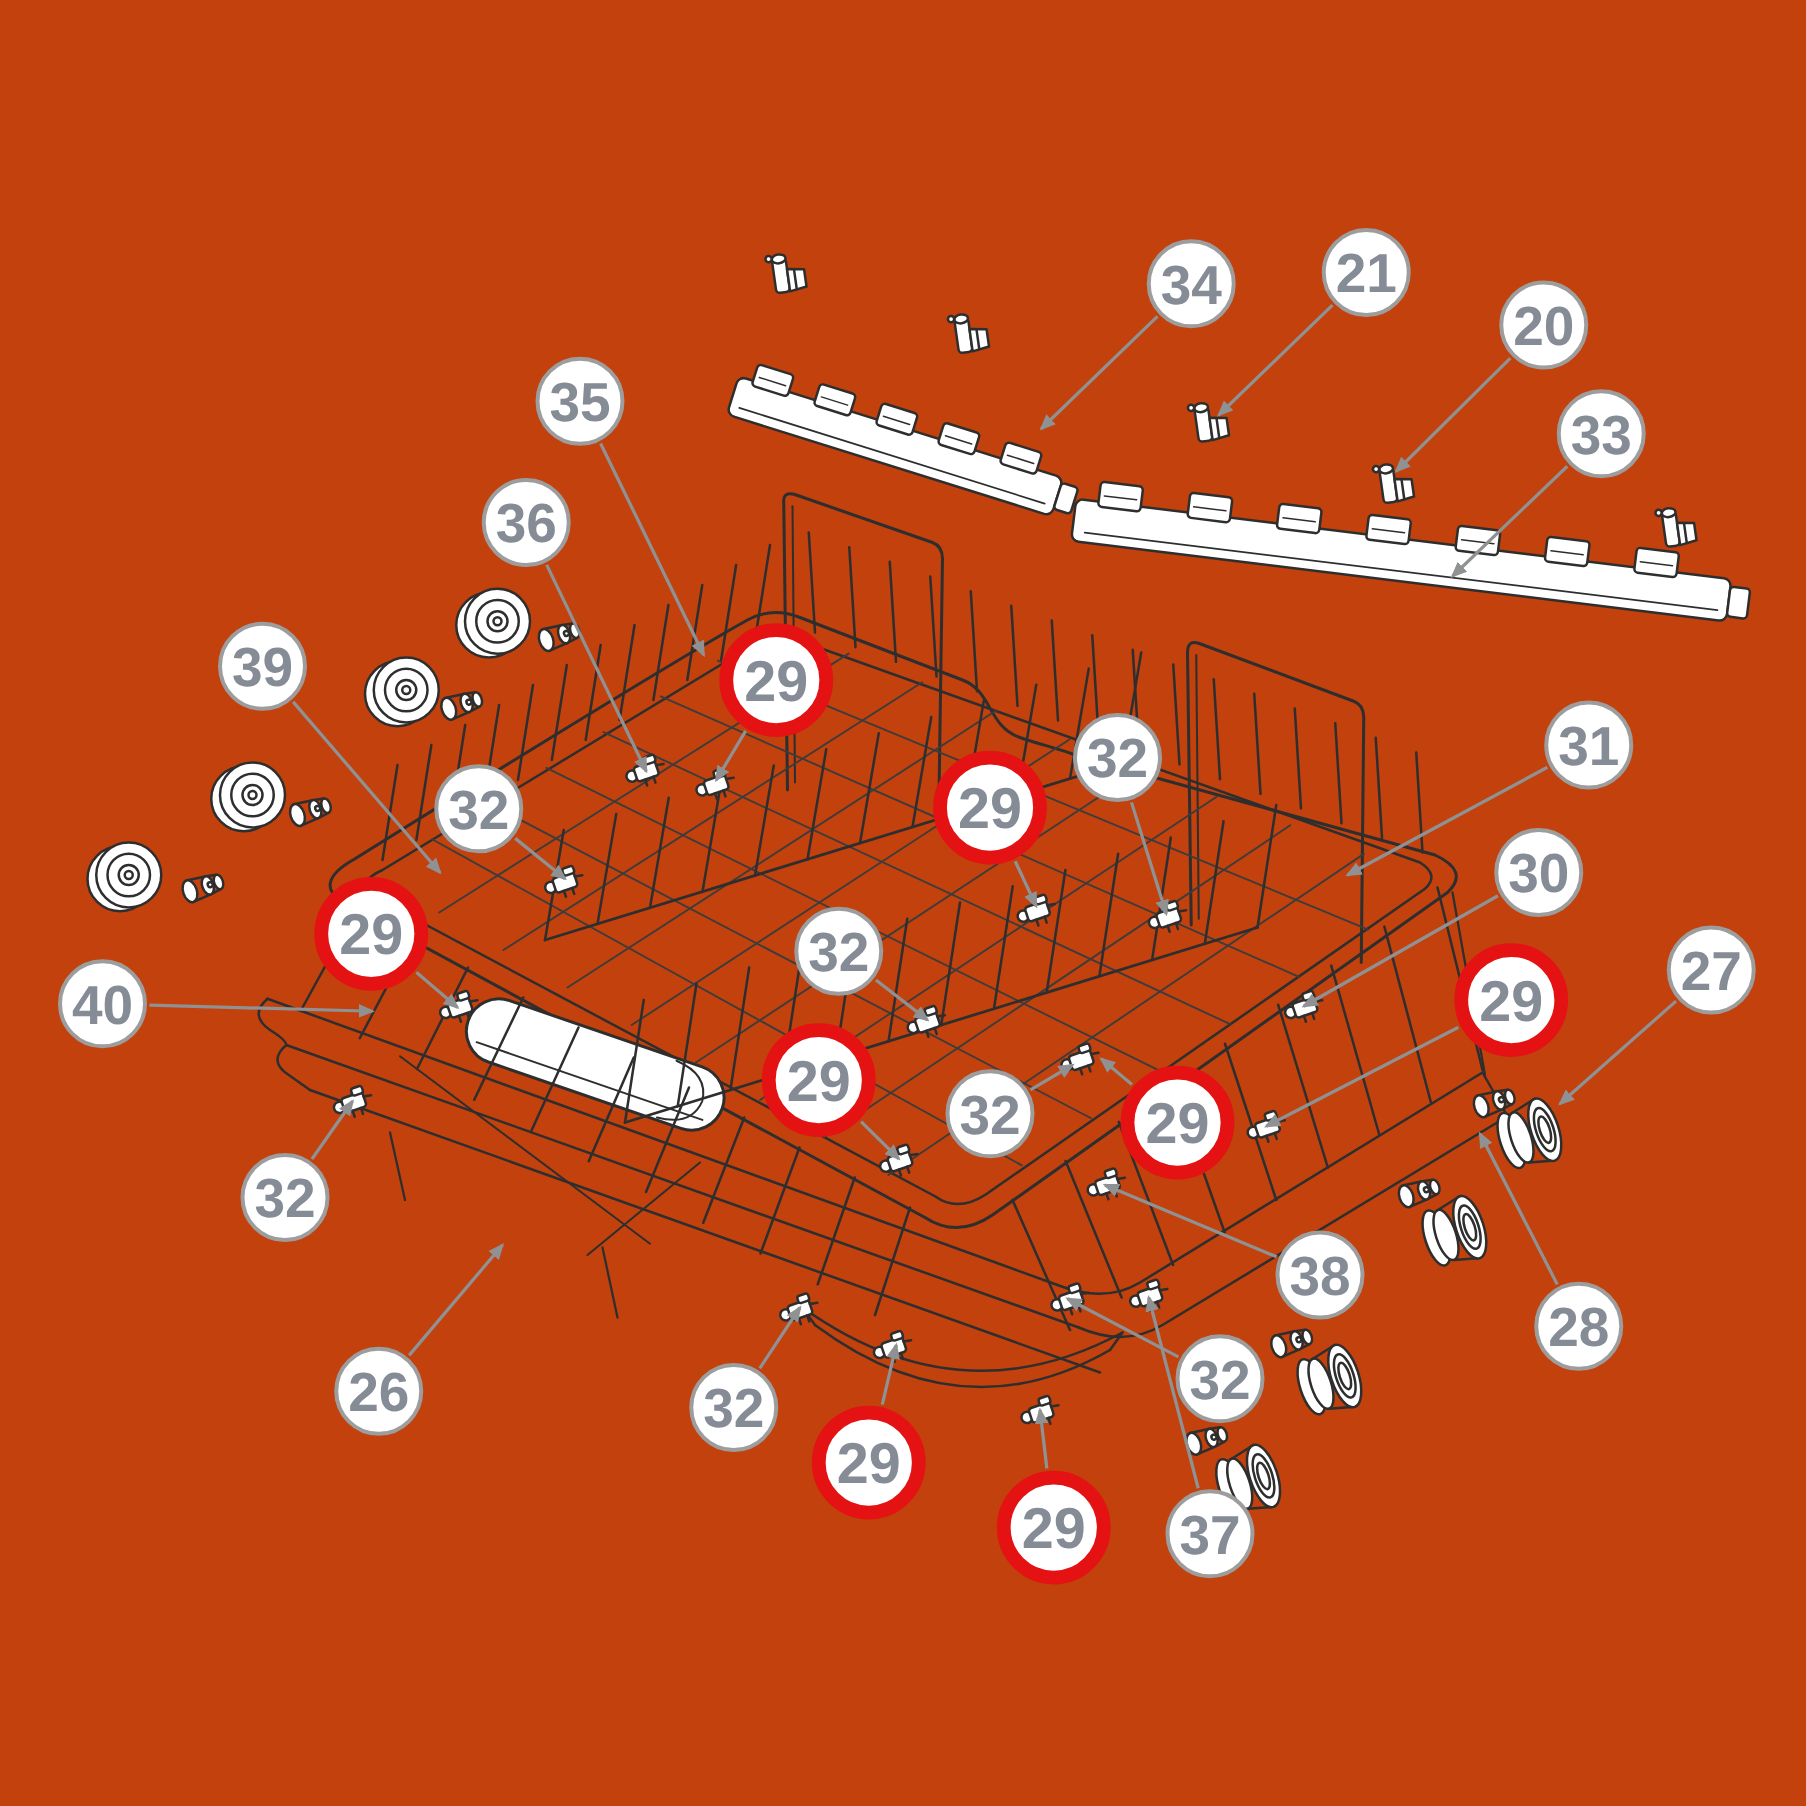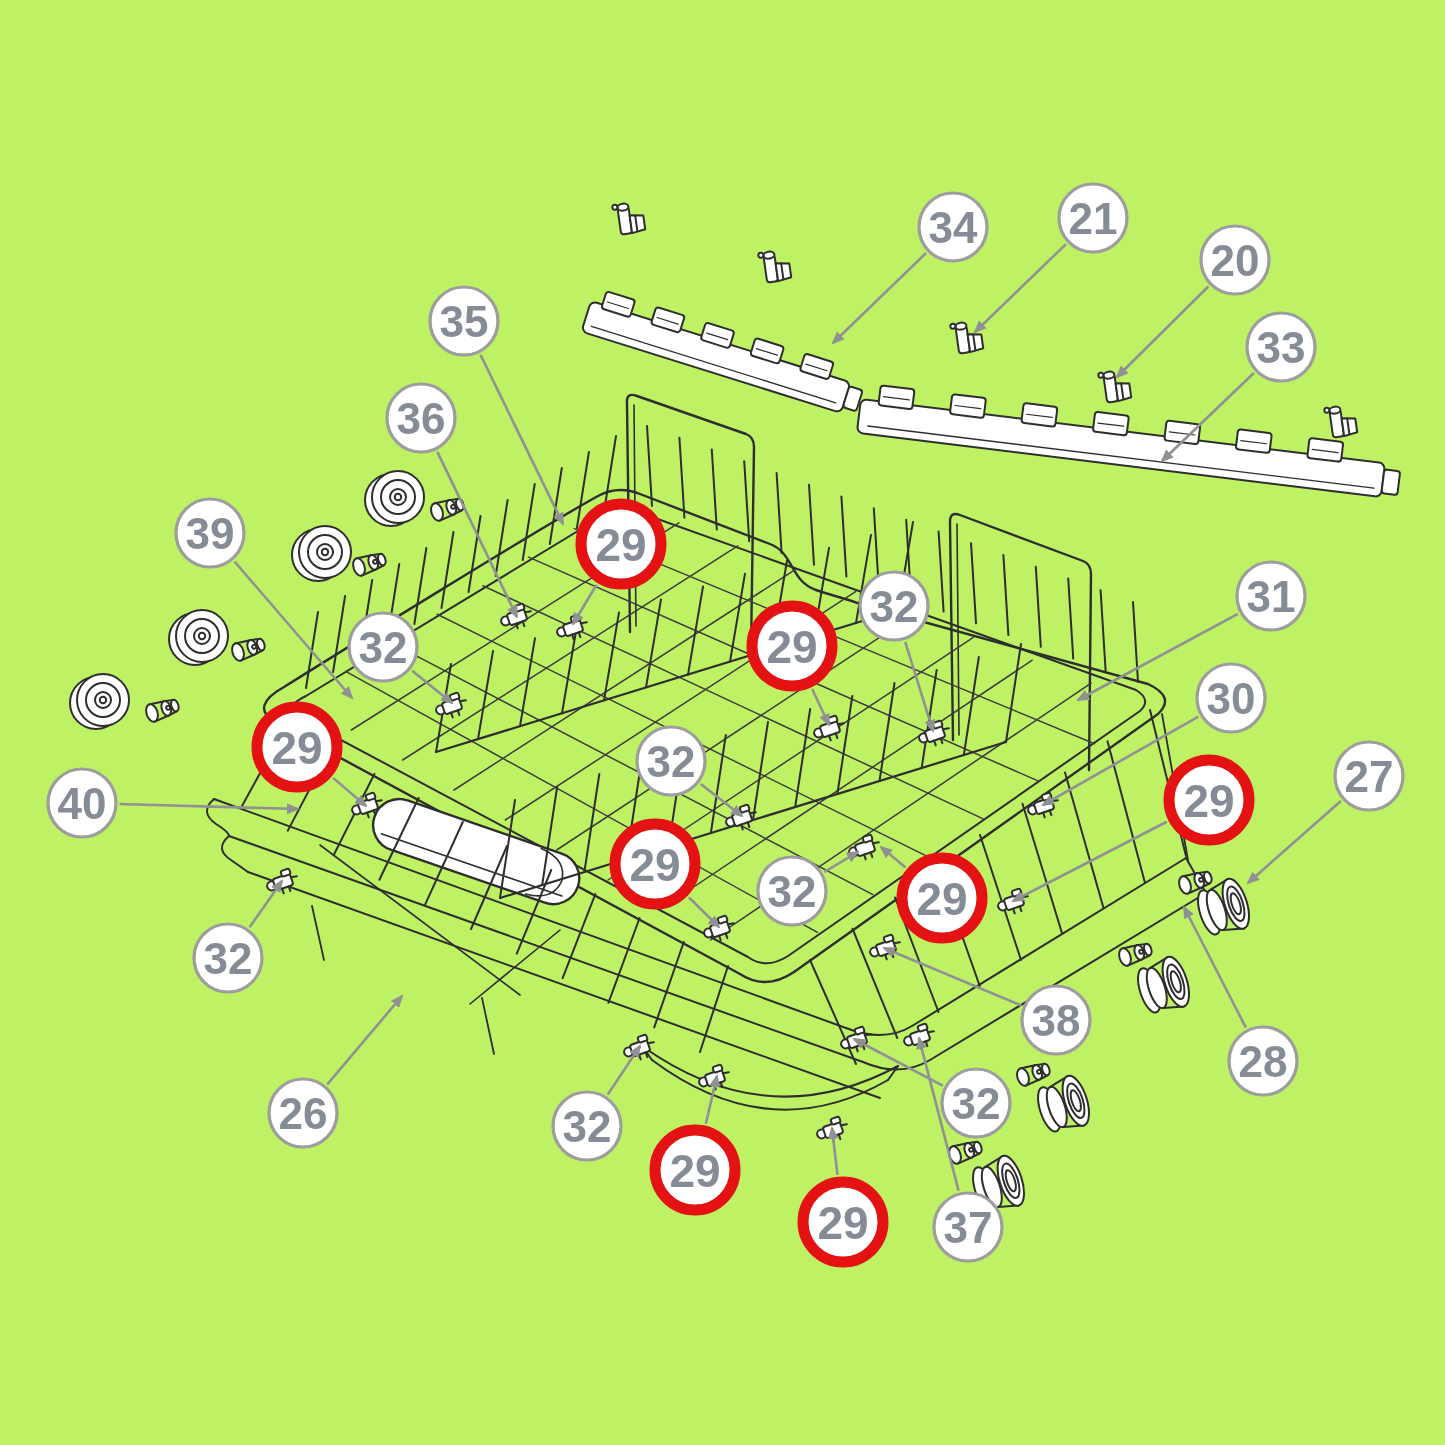"34" .canvas { background: #bef264 -> #c2410c }
